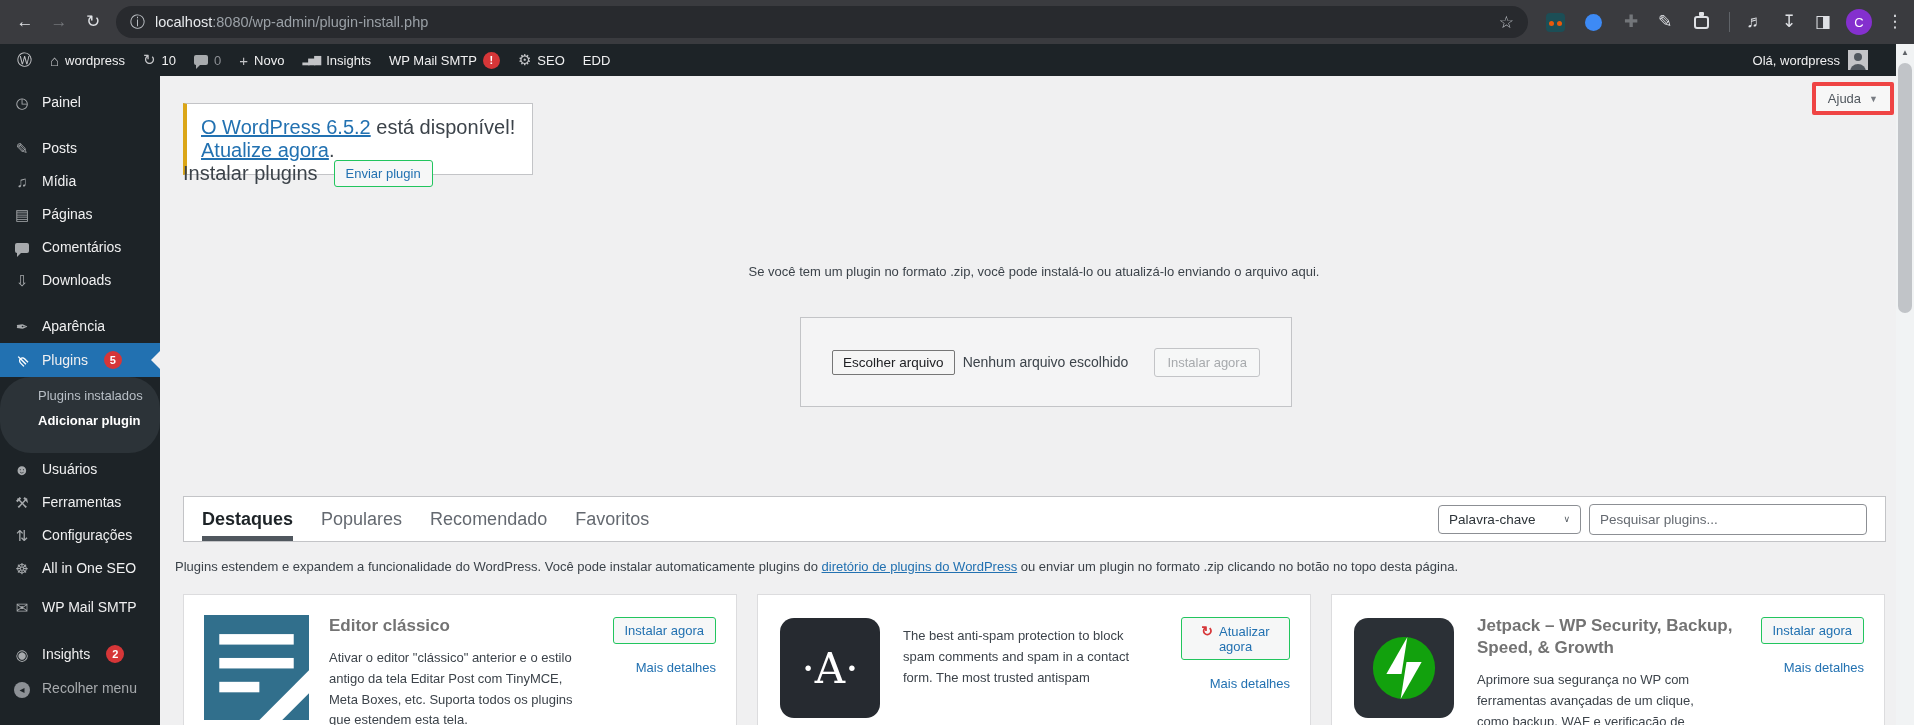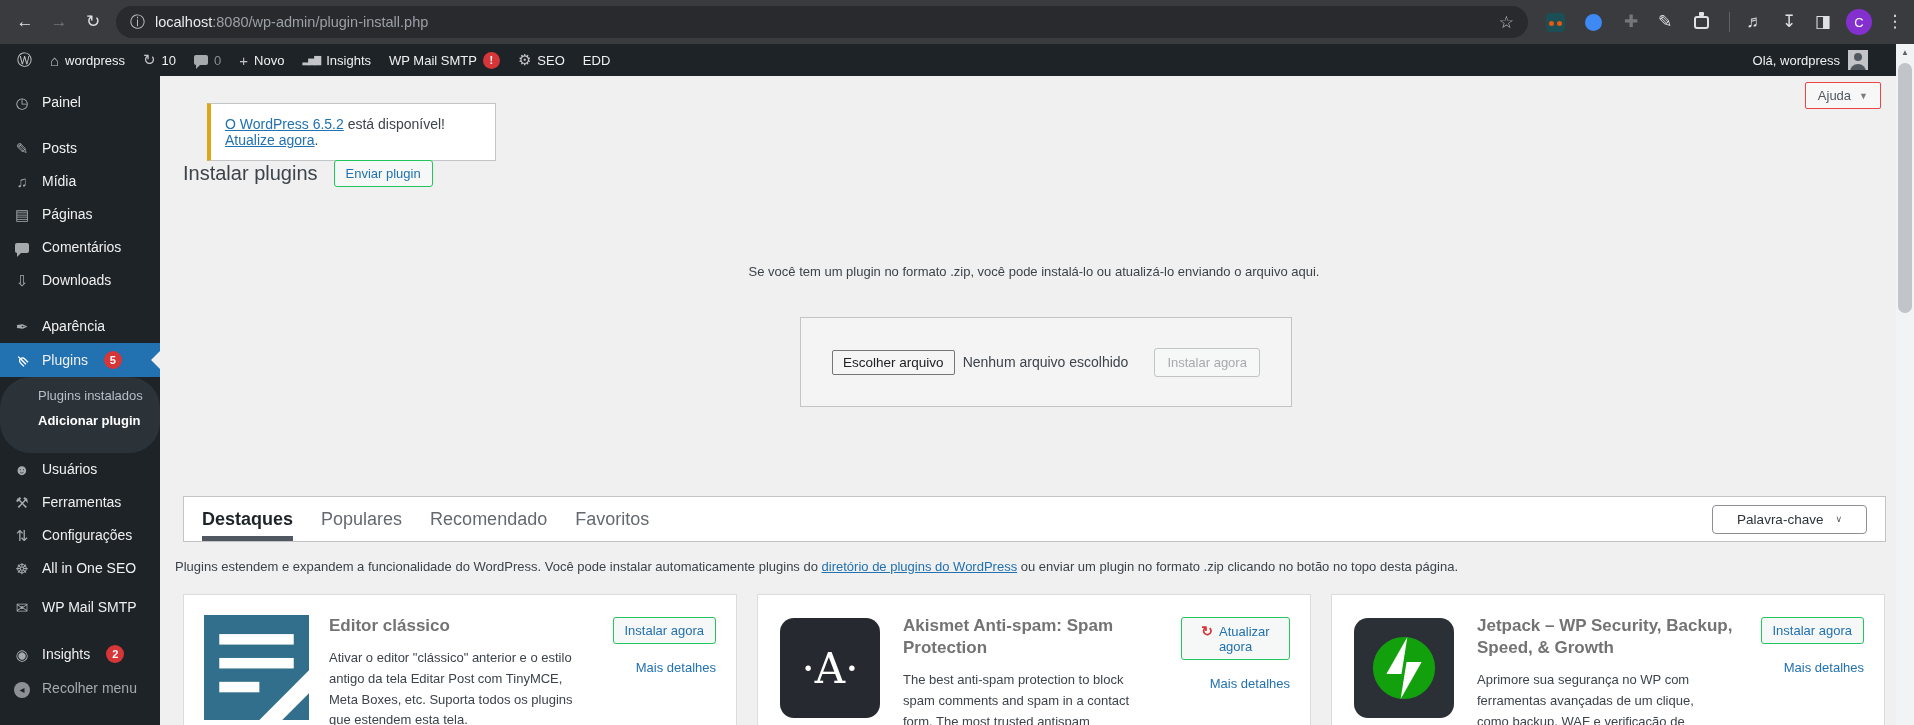"Ajuda" .help-btn { border: 1px solid #ef4444 -> 4px solid #ef4444; right: 15px -> 2px }
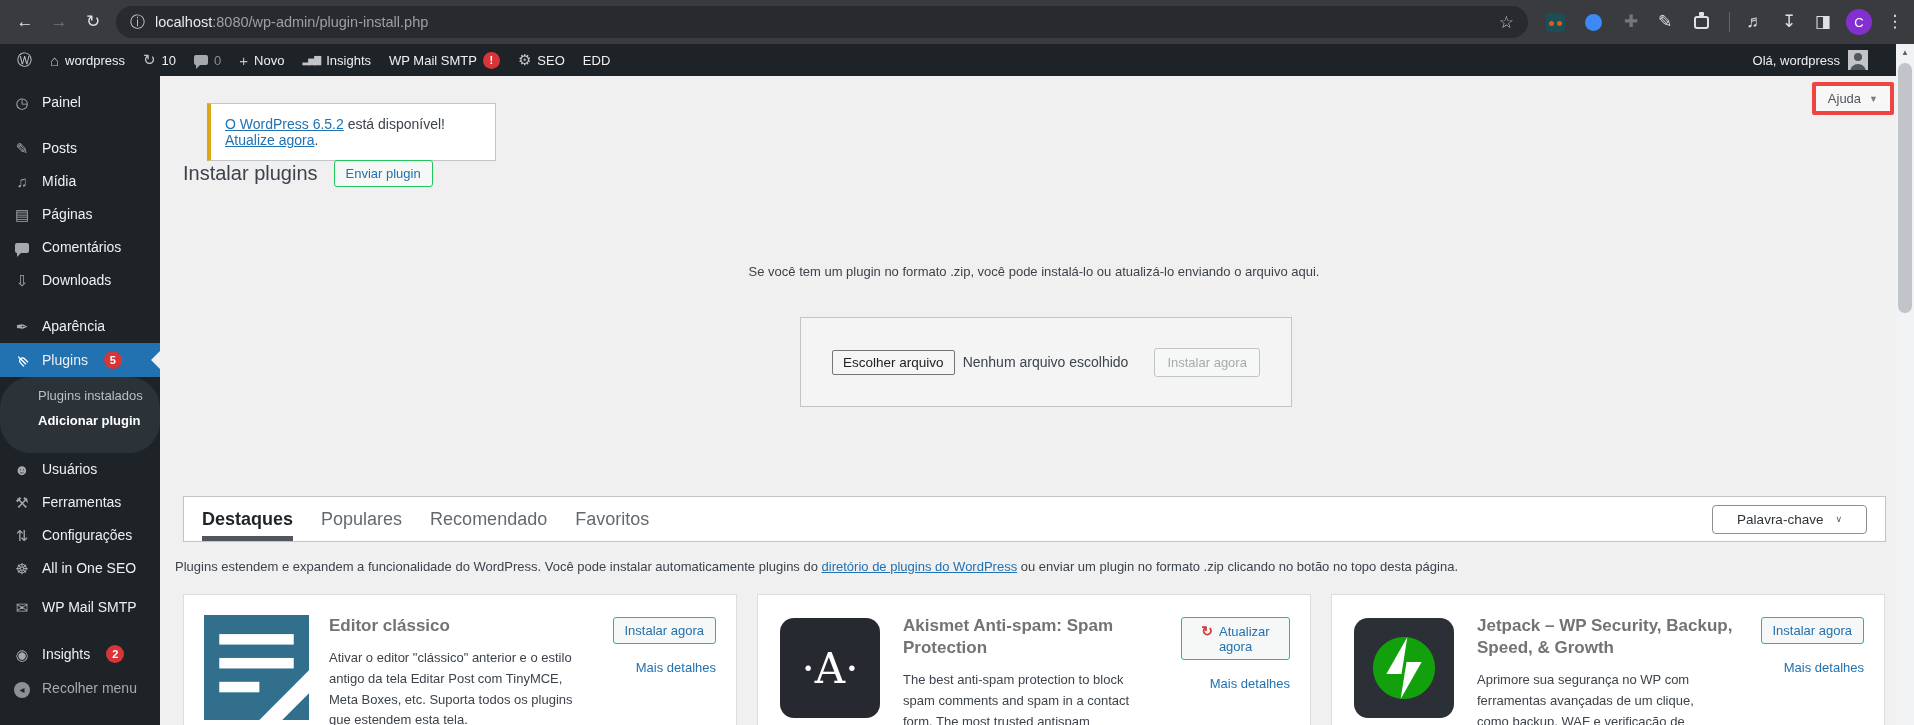"O WordPress 6.5.2 está disponível!" .notice { font-size: 14px -> 20px; margin-left: 24px -> none; width: 289px -> 350px }
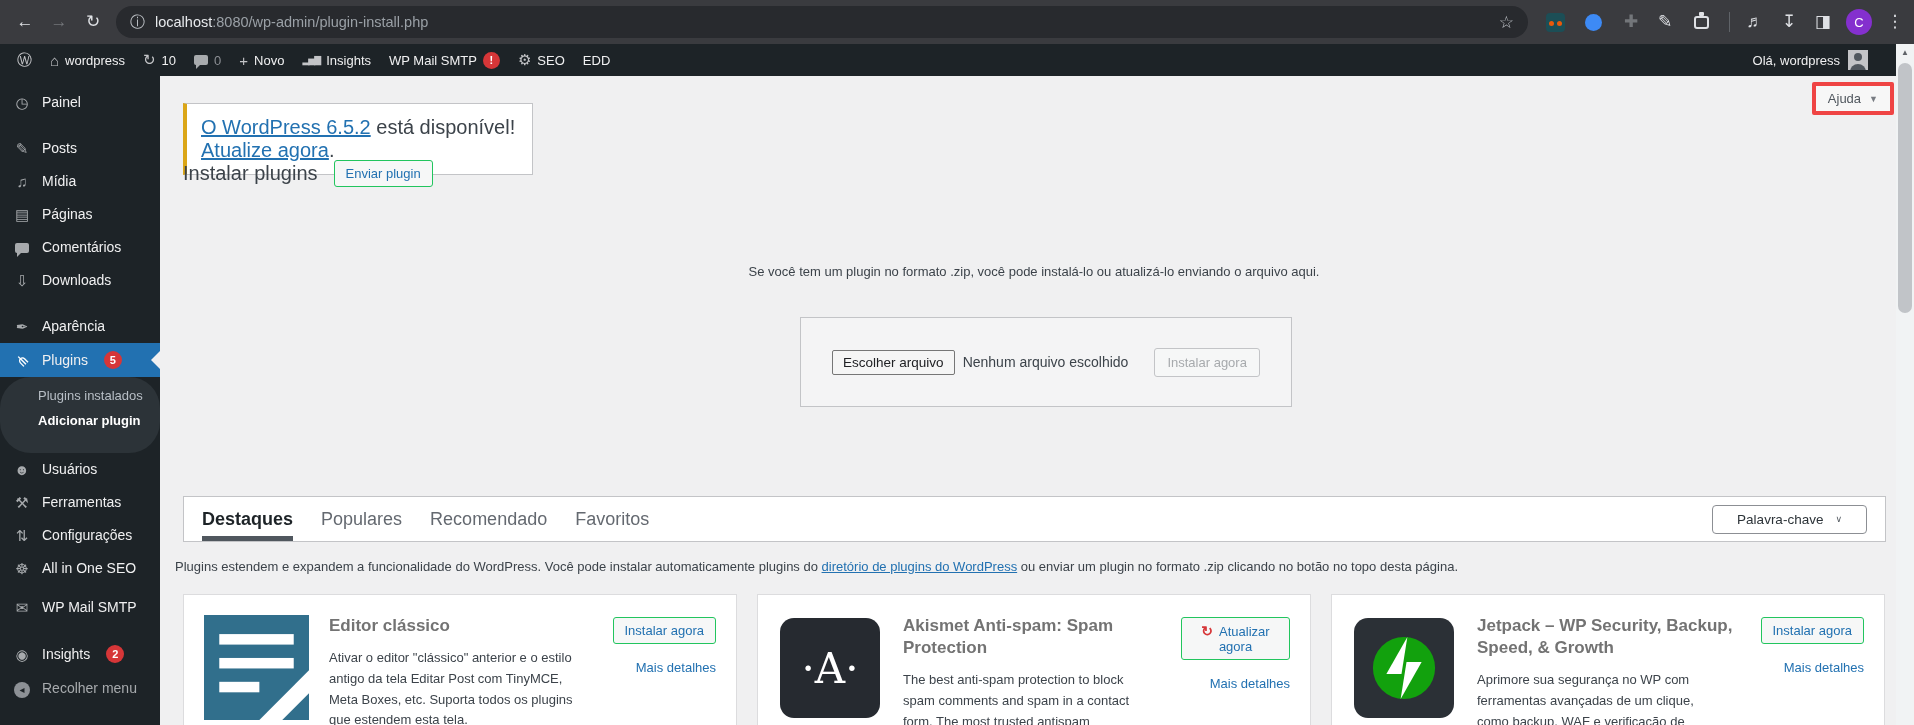"Palavra-chave" .kw-select { gap: 12px -> 28px; padding: 6px 24px -> 6px 10px }
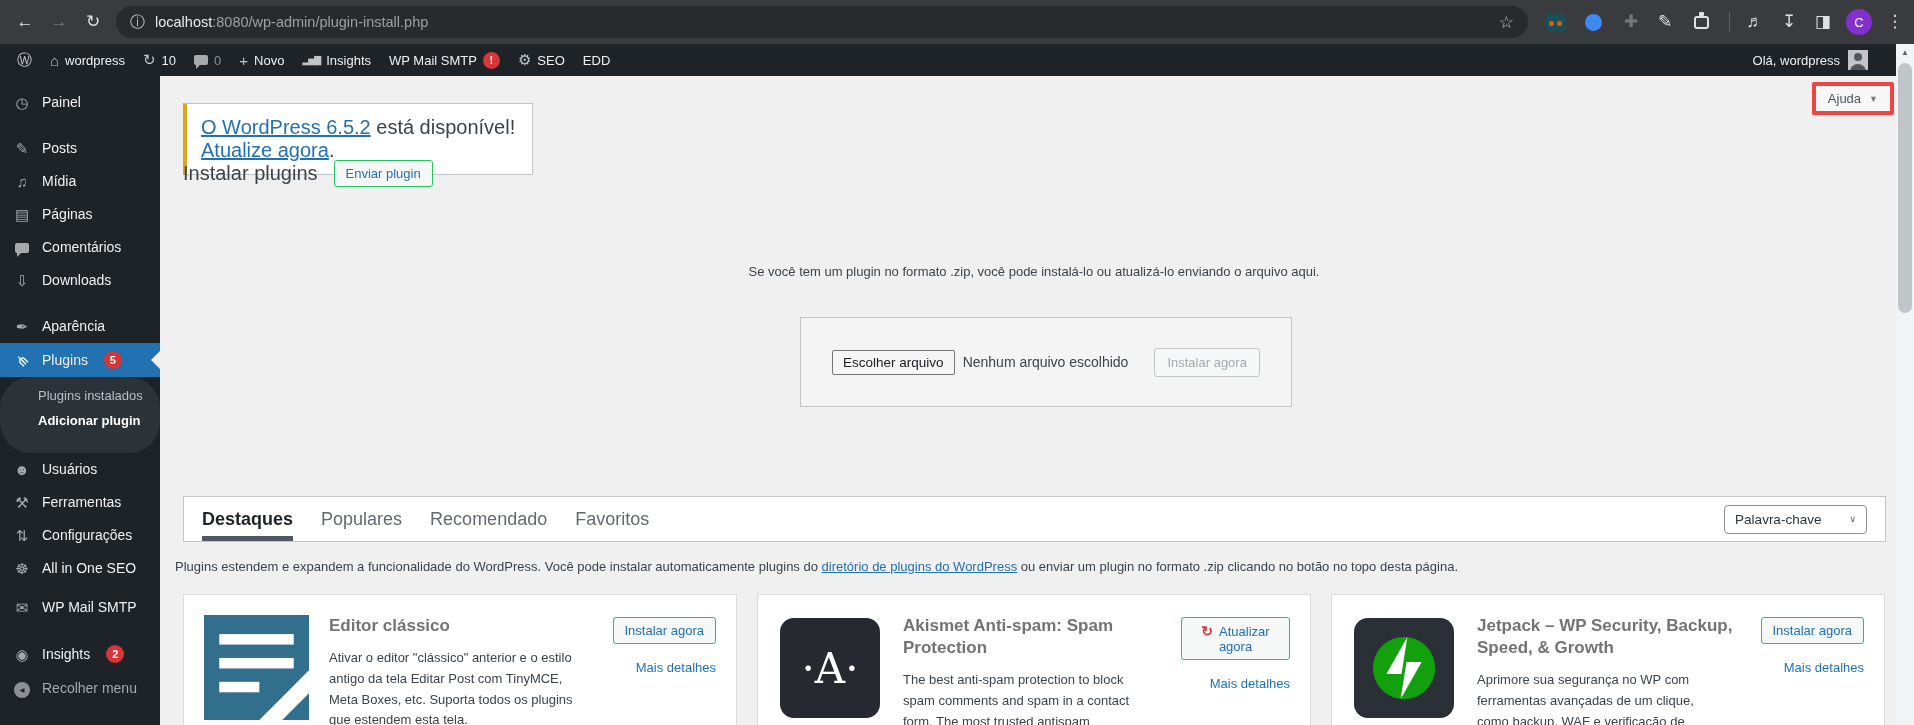"Pesquisar plugins..." input.search-input { html: none -> <input> }
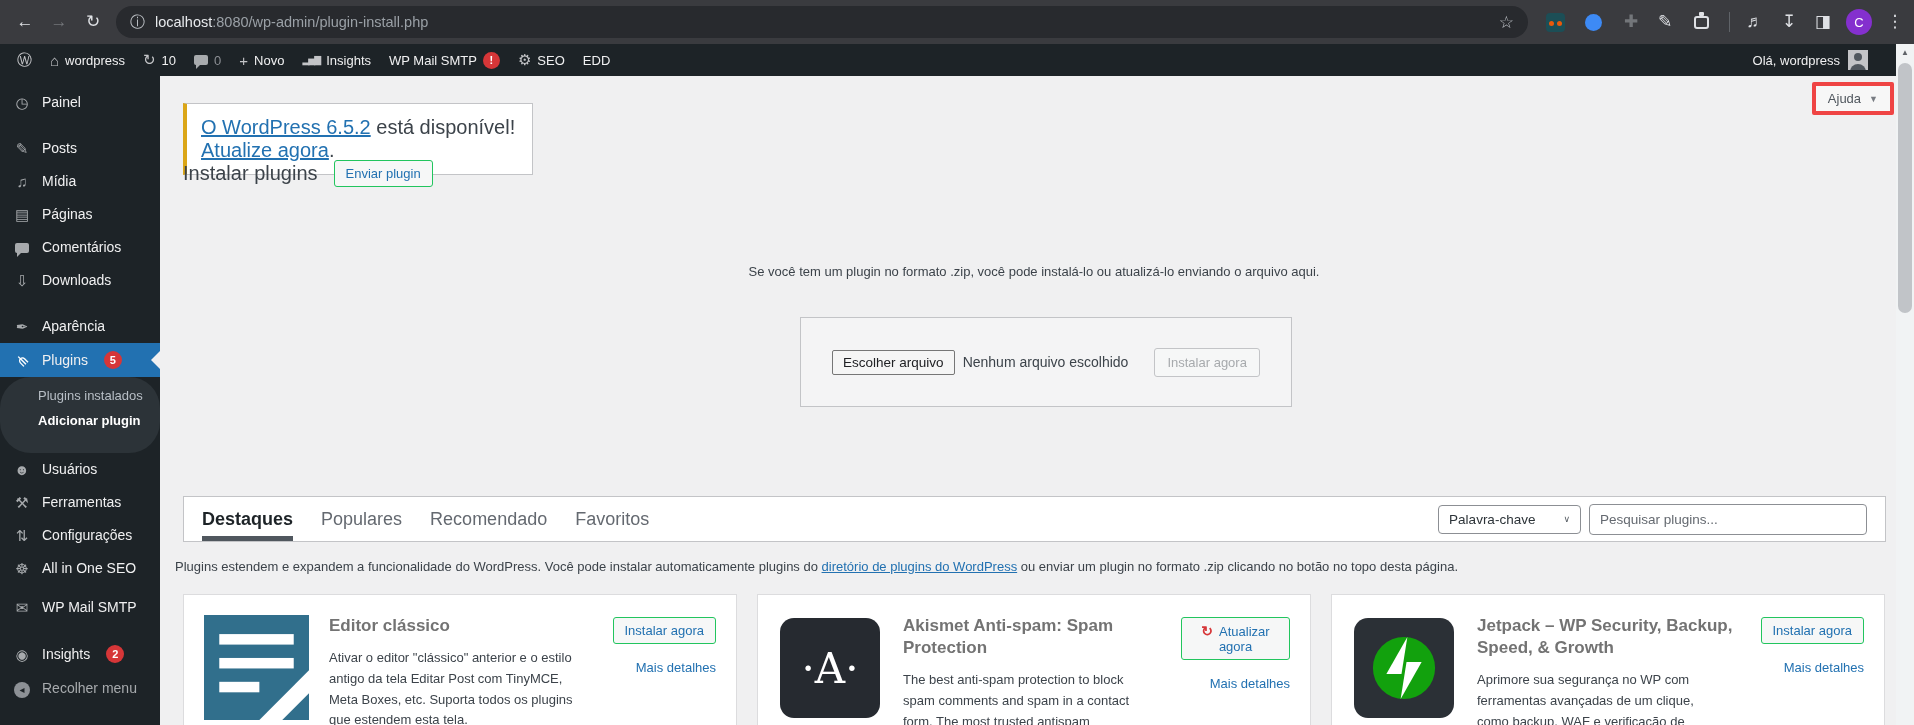"Akismet Anti-spam: Spam Protection" div.ctitle { html: <div>Akismet Anti-spam: Spam Protection</div> -> none }
